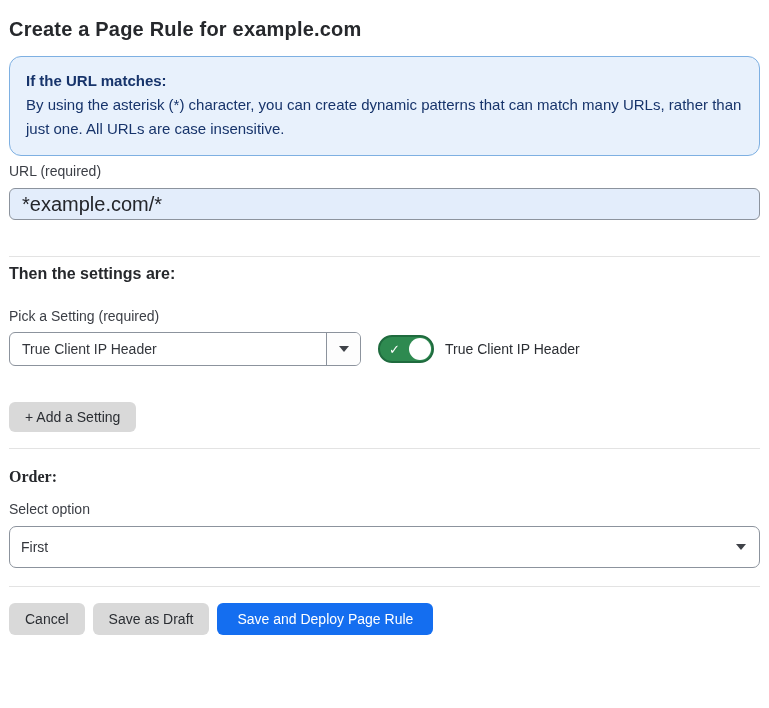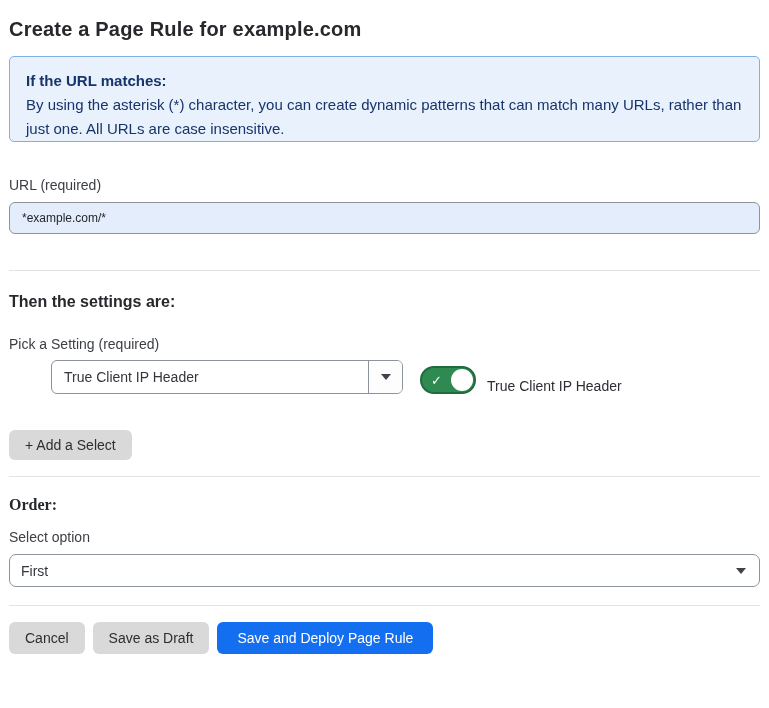"If the URL matches:" .callout { border-radius: 5px -> 12px; padding: 12px 16px 0 16px -> 12px 16px 14px 16px }
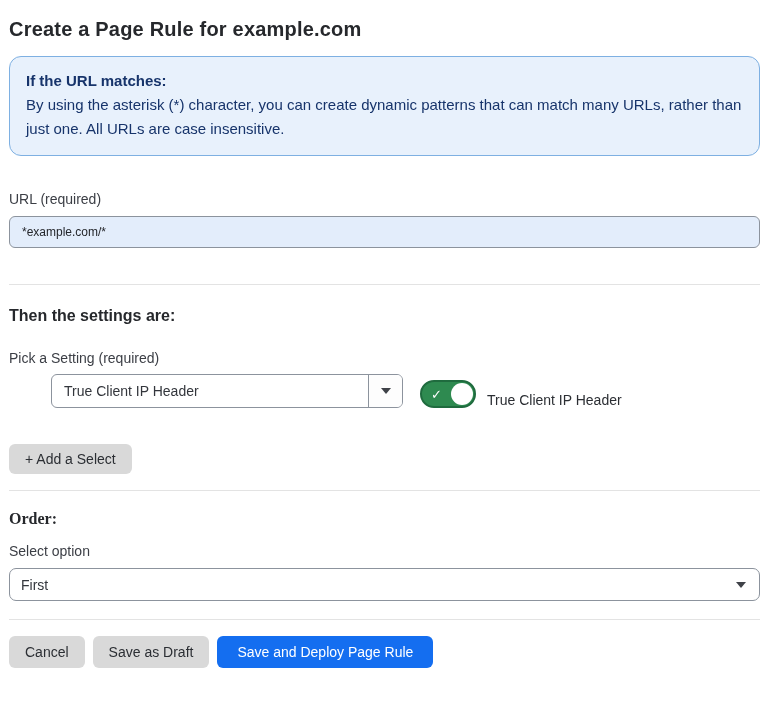"URL (required)" .mt-url-label { margin-top: 35px -> 7px }
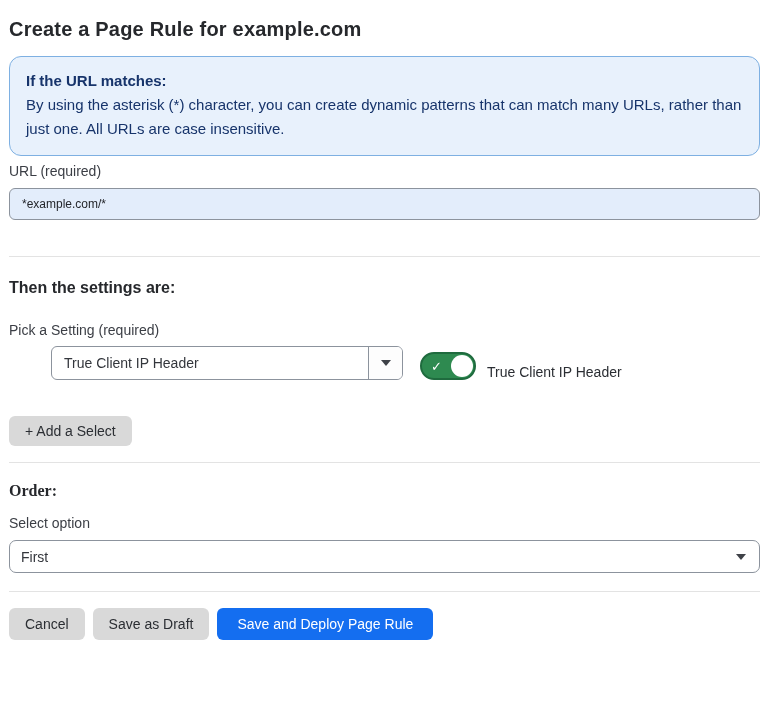"*example.com/*" .url-input { font-size: 12px -> 20px }
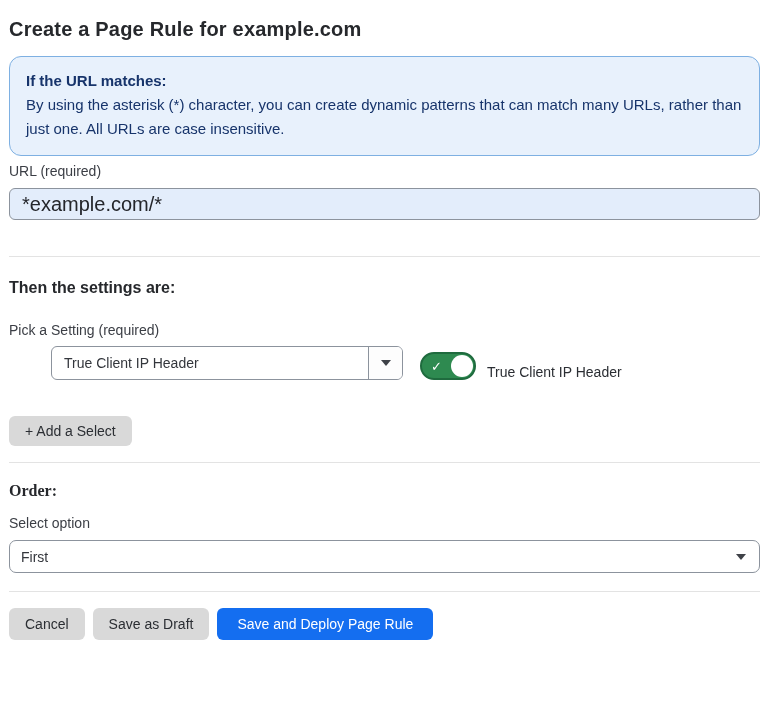"Then the settings are:" .mt-settings { margin-top: 22px -> 8px }
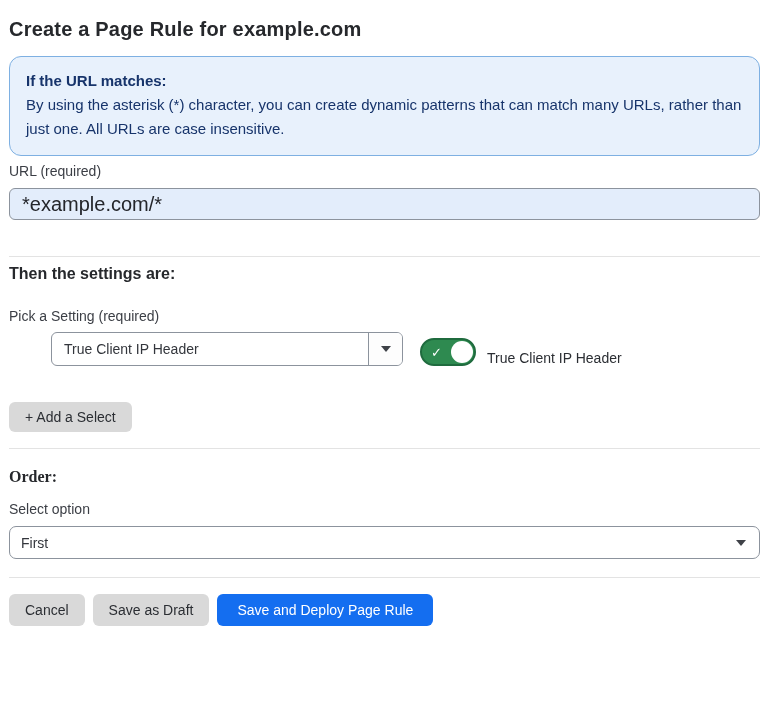"True Client IP Header" .setting-row { align-items: flex-end -> center; margin-left: 42px -> none }
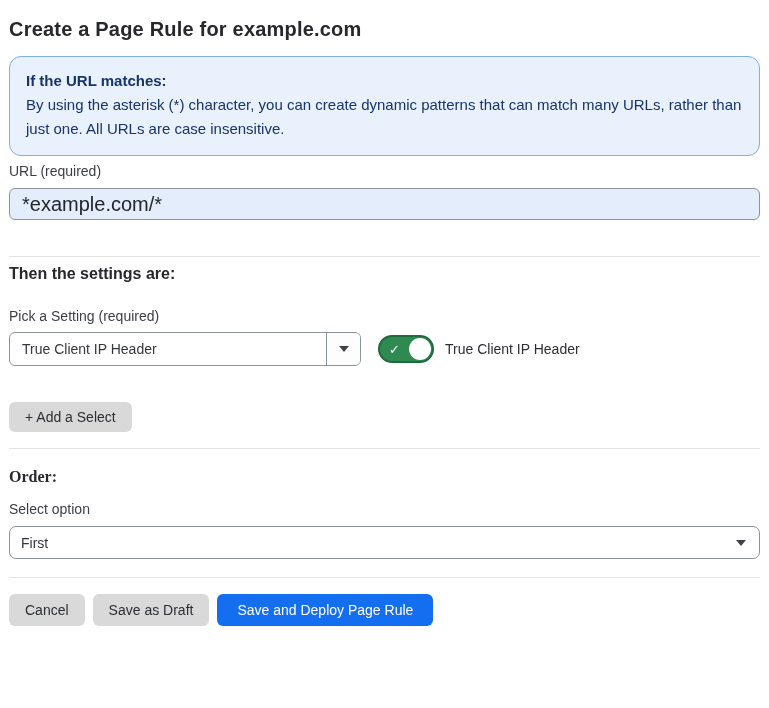"+ Add a Select" button.btn { text: Select -> Setting }
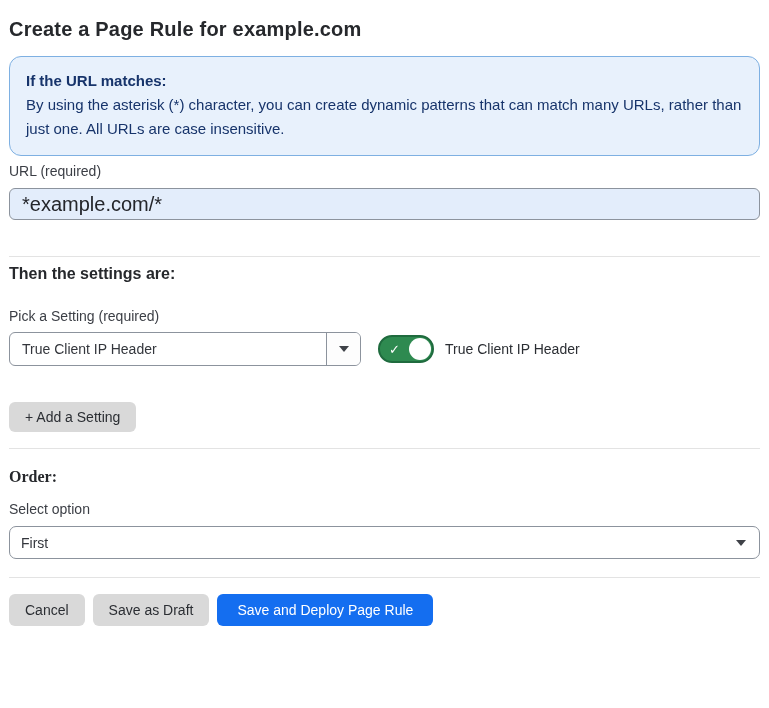"First" .order-select { height: 33px -> 42px }
